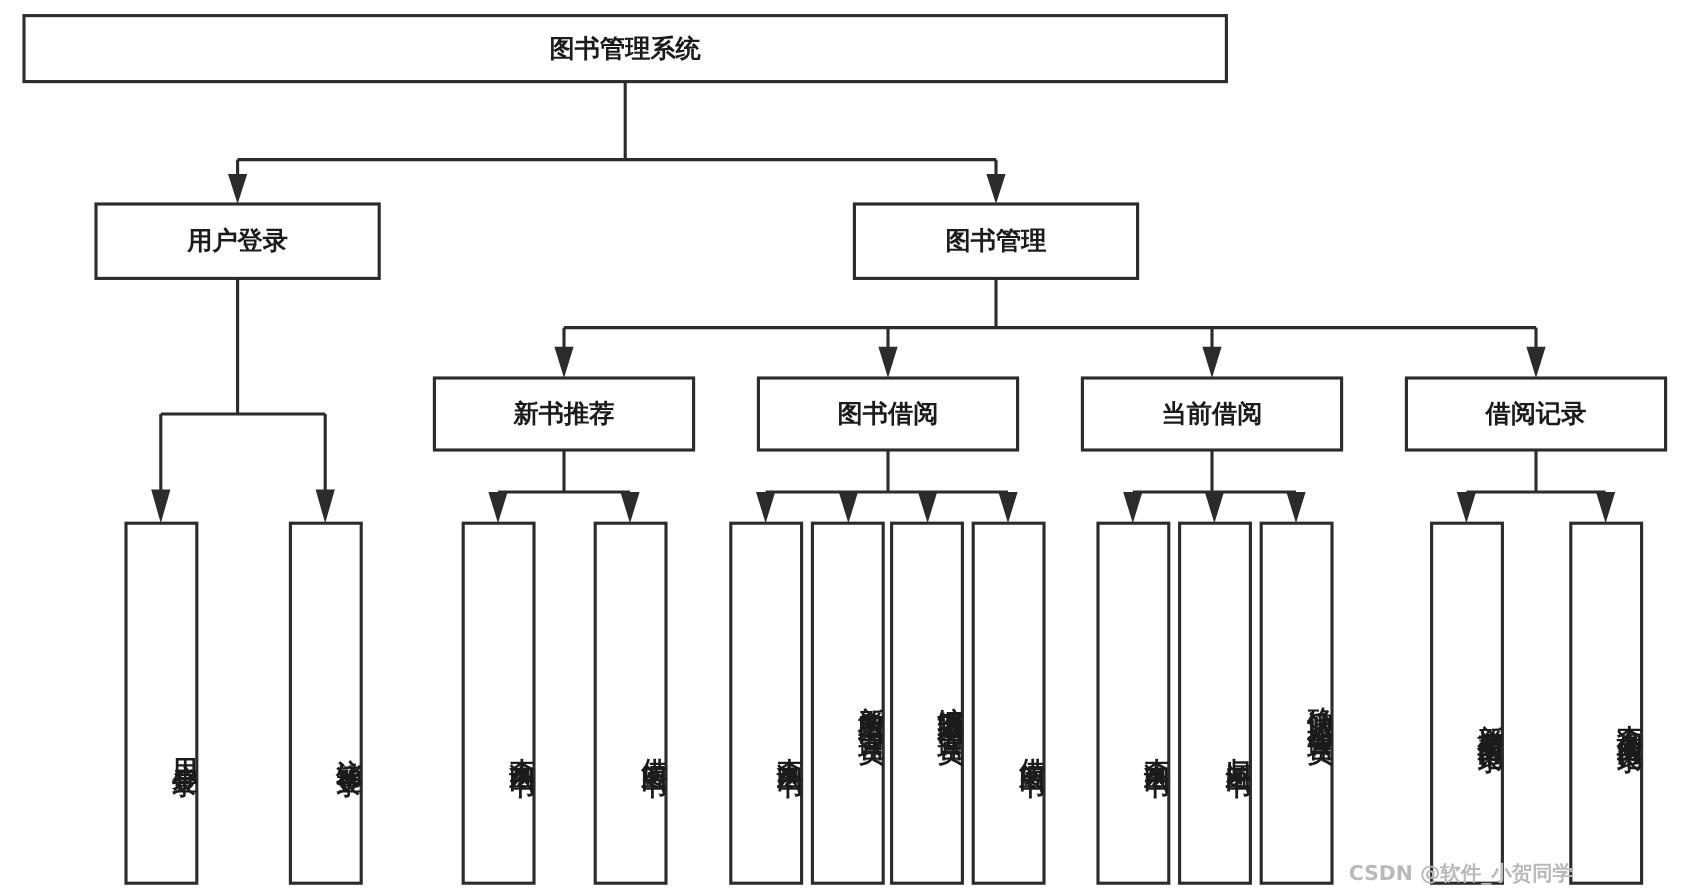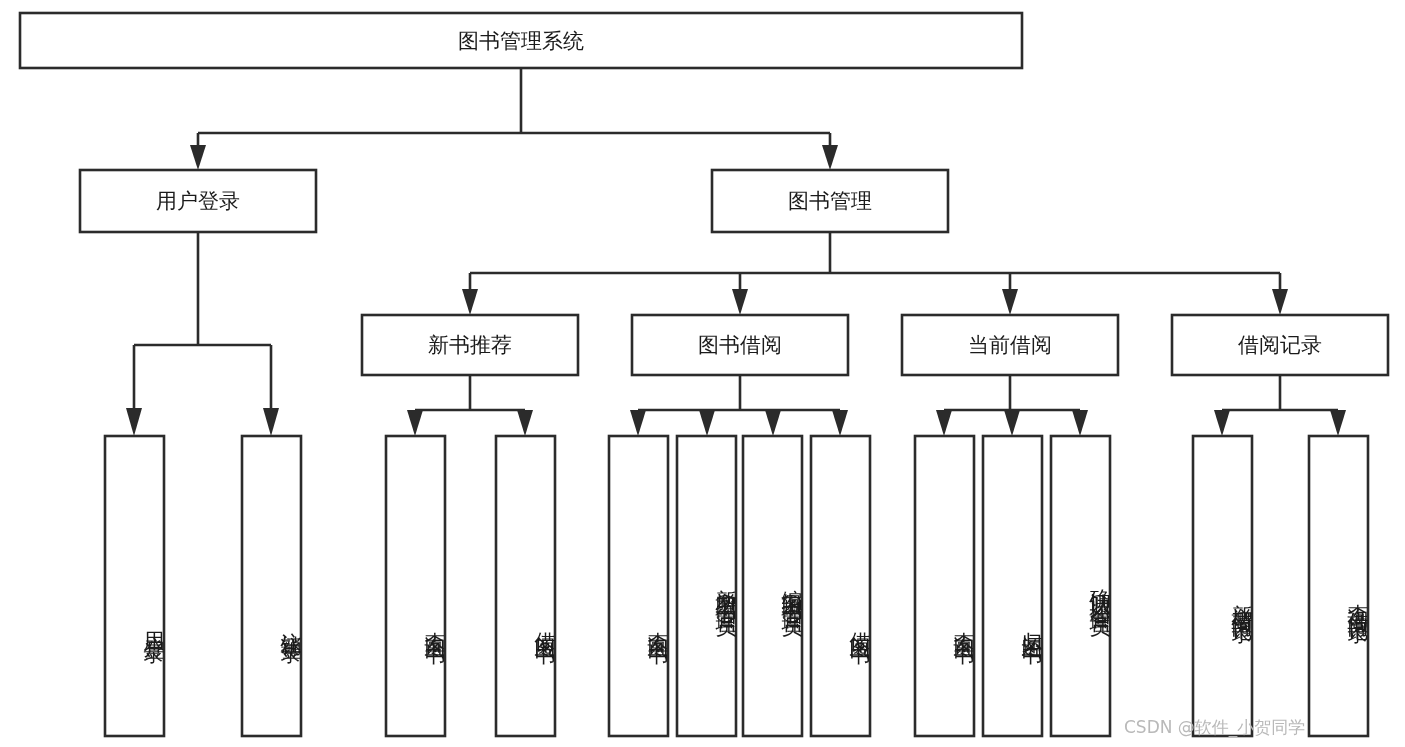"图书管理系统" #diagram-root { font-weight: none -> bold }
